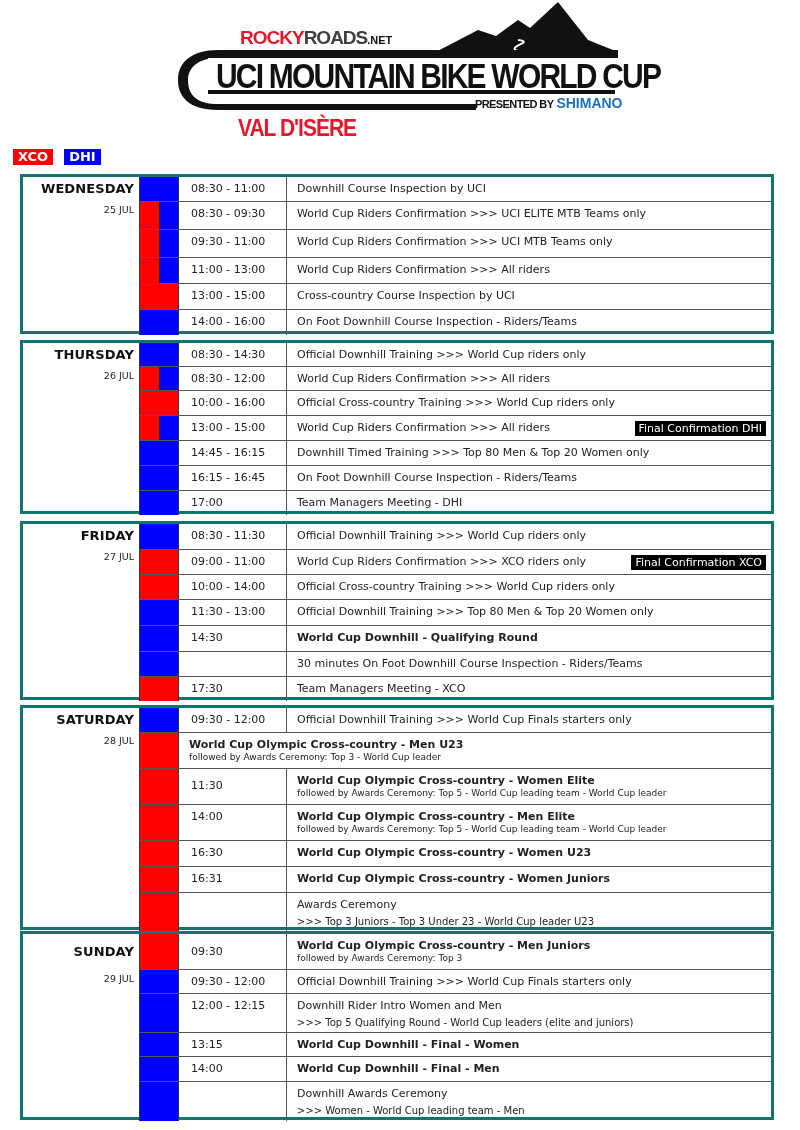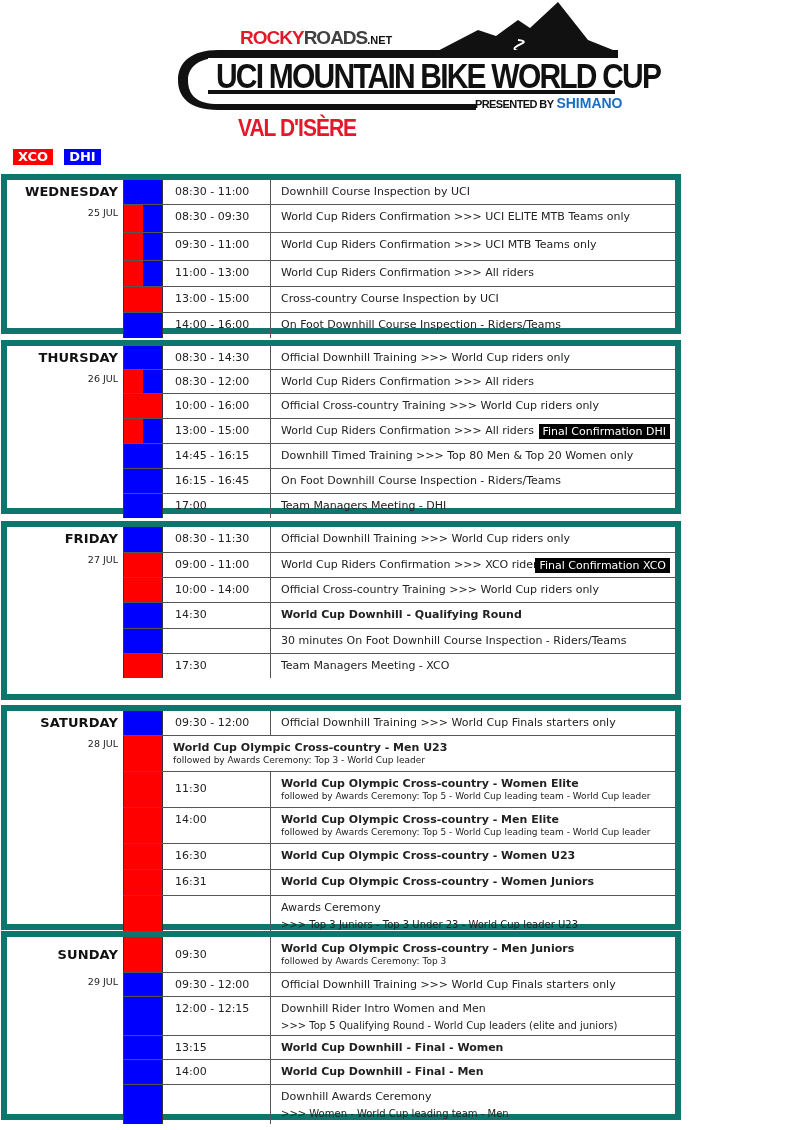"WEDNESDAY" .day { border: 6px solid #0f766e -> 3px solid #0f766e; left: 1px -> 20px; width: 680px -> 754px }
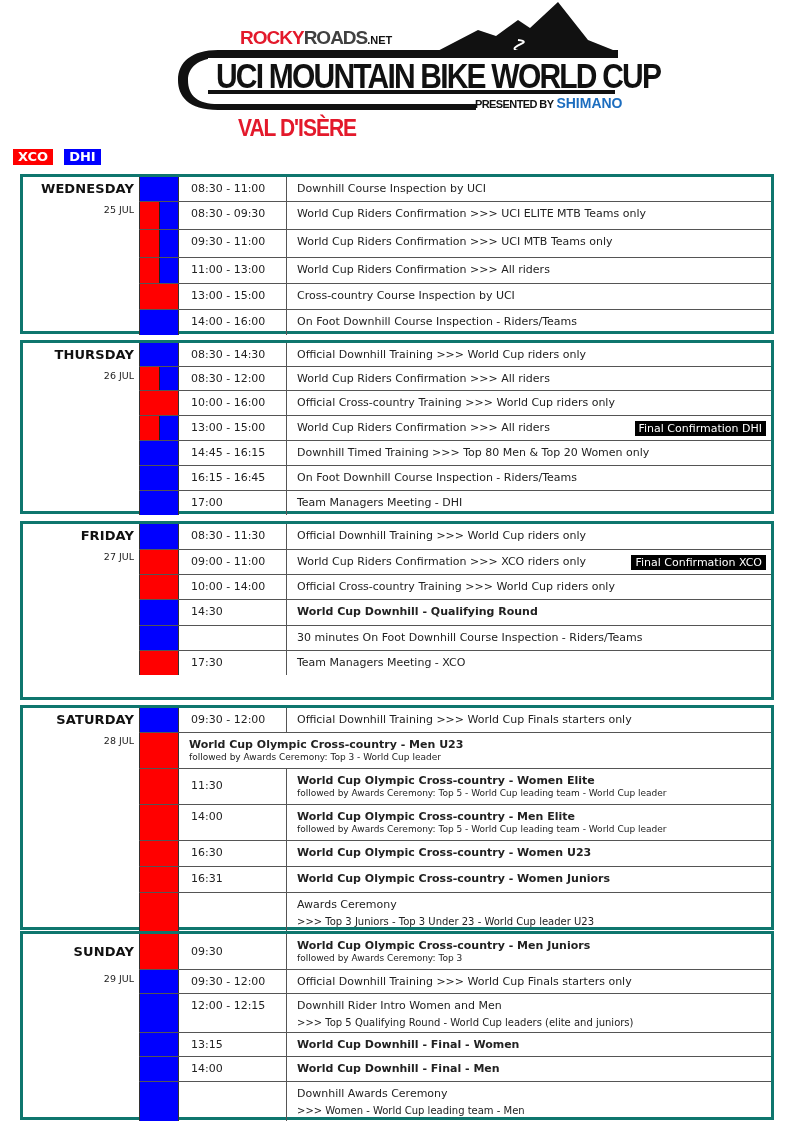"11:30 - 13:00" div.row { html: none -> <div> <div> <span></span> </div> <div>11:30 - 13:00</div> <div><span>Official Downhill Training &gt;&gt;&gt; Top 80 Men &amp; Top 20 Women only</span></div> </div> }
